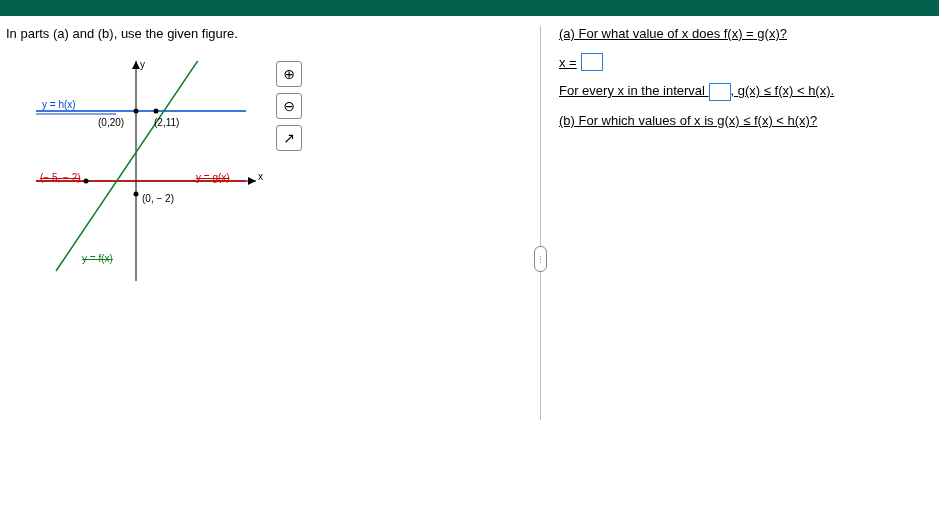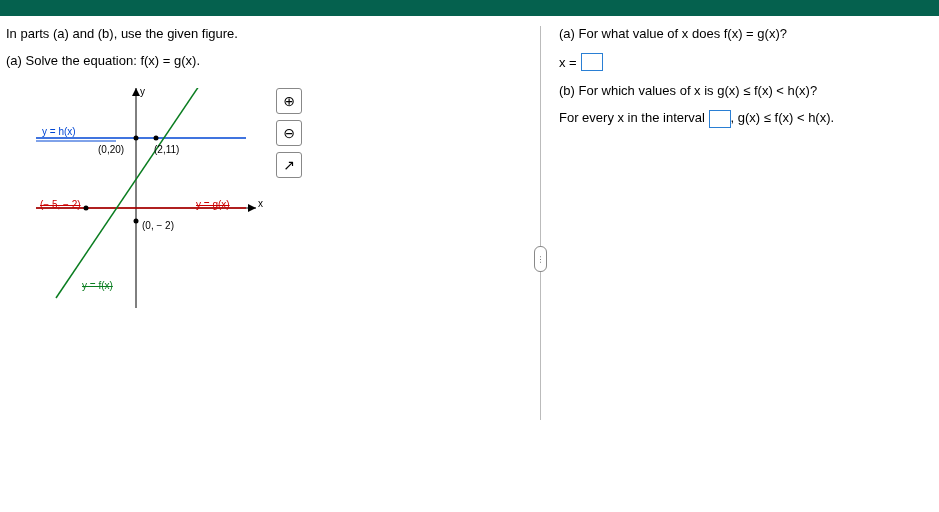"(a) For what value of" .right-panel { text-decoration: none -> underline }
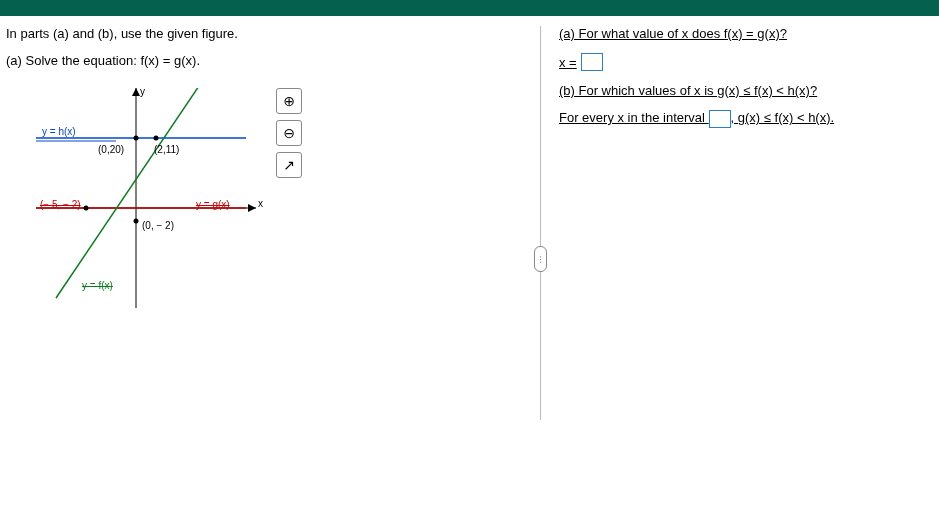"(a) Solve the equation: f(x)" p.sub-q { html: <p>(a) Solve the equation: f(x) = g(x).</p> -> none }
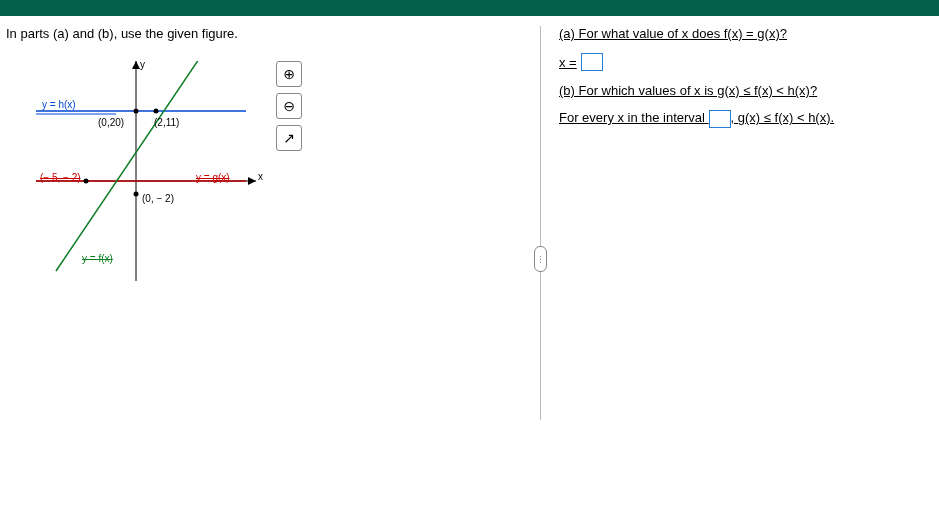"(b) For which values of" p.q-line { order: before "For every x in the" -> after "For every x in the" }
